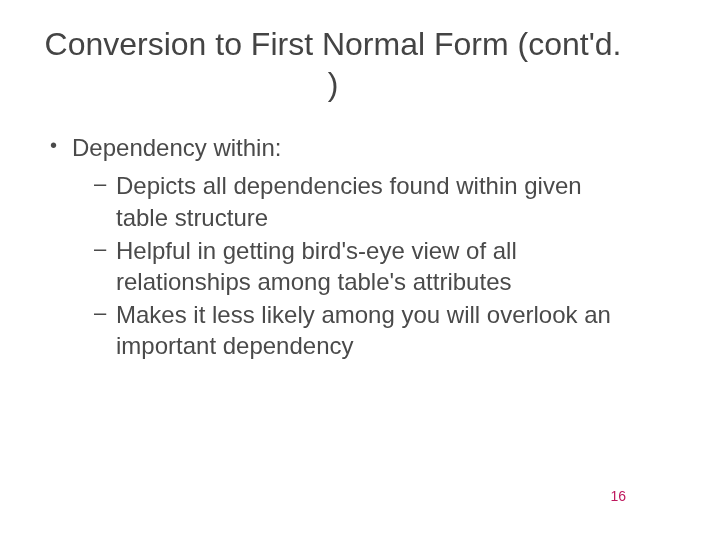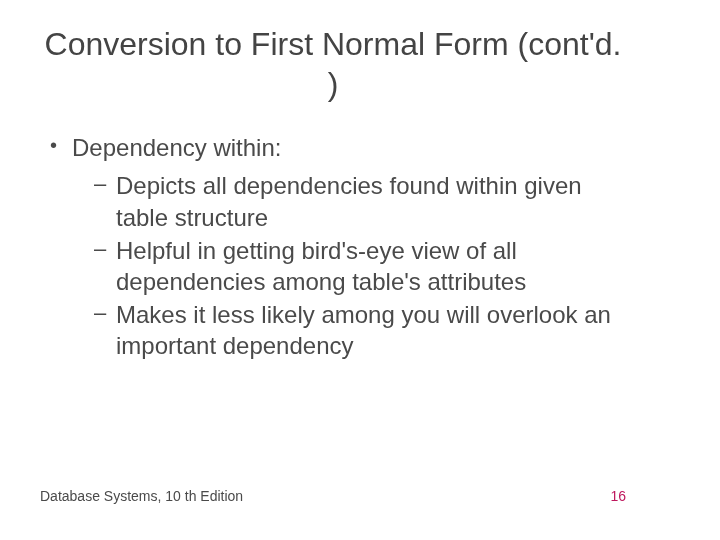"Helpful in getting bird's-eye view" li { text: dependencies -> relationships }
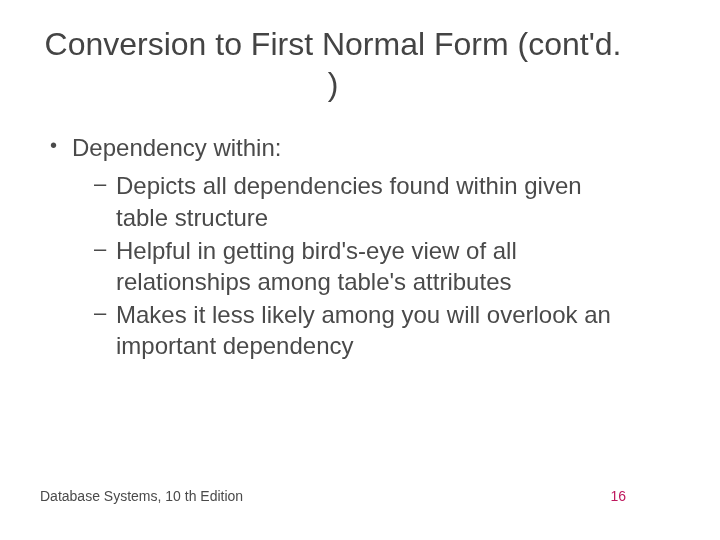"Database Systems, 10 th Edition" div.footer-left { html: <div>Database Systems, 10 th Edition</div> -> none }
